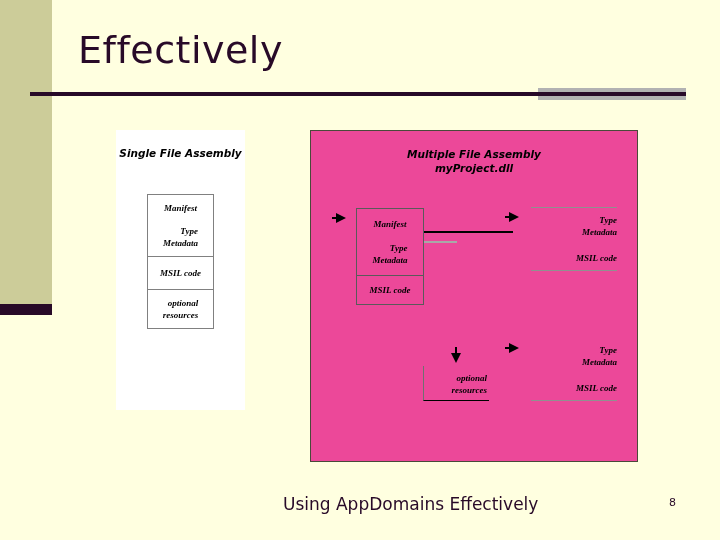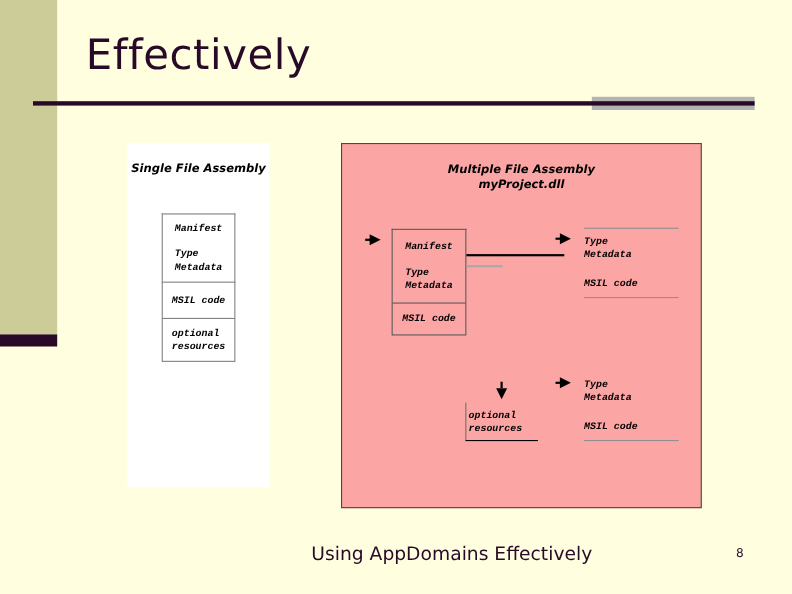"Single File Assembly" .panel-single { height: 313px -> 280px }
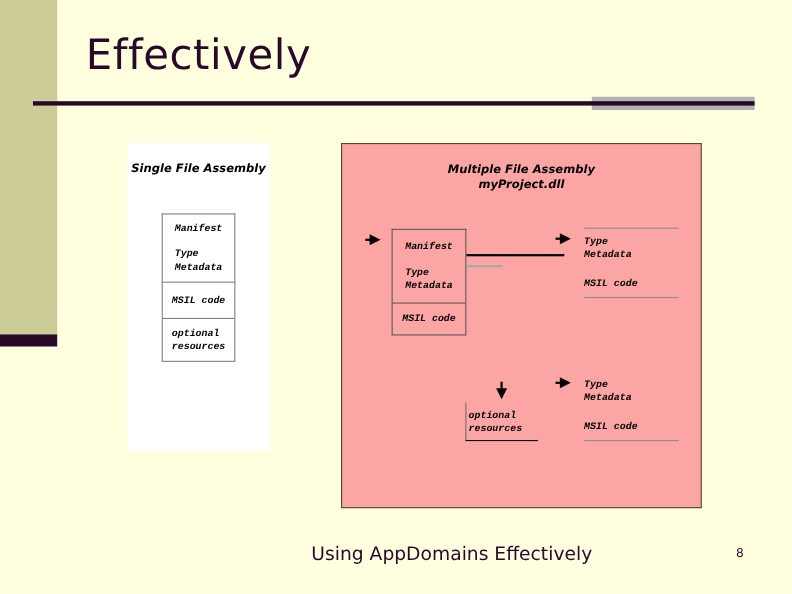"Multiple File Assembly" .panel-multi { background: #fca5a5 -> #ec4899 }
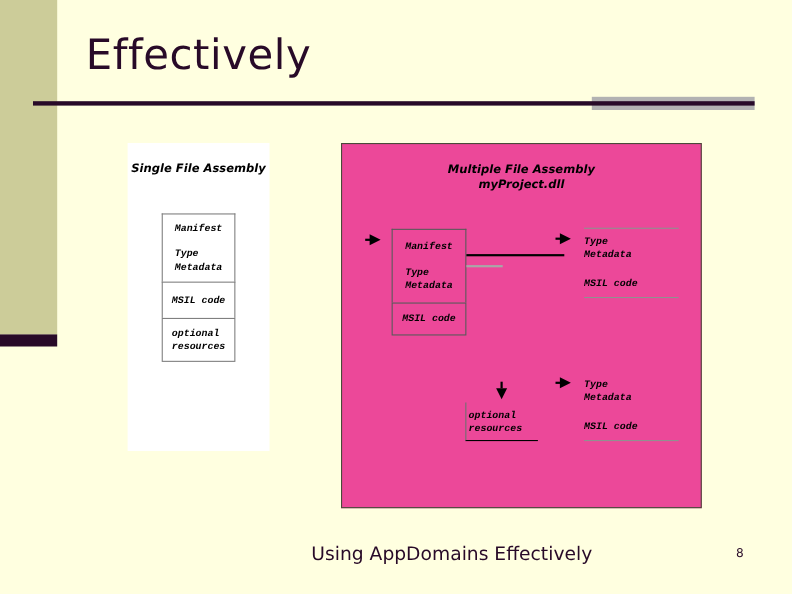"Manifest" .blk-label { font-family: Liberation Mono, monospace -> Liberation Serif, serif; text-align: left -> right }
